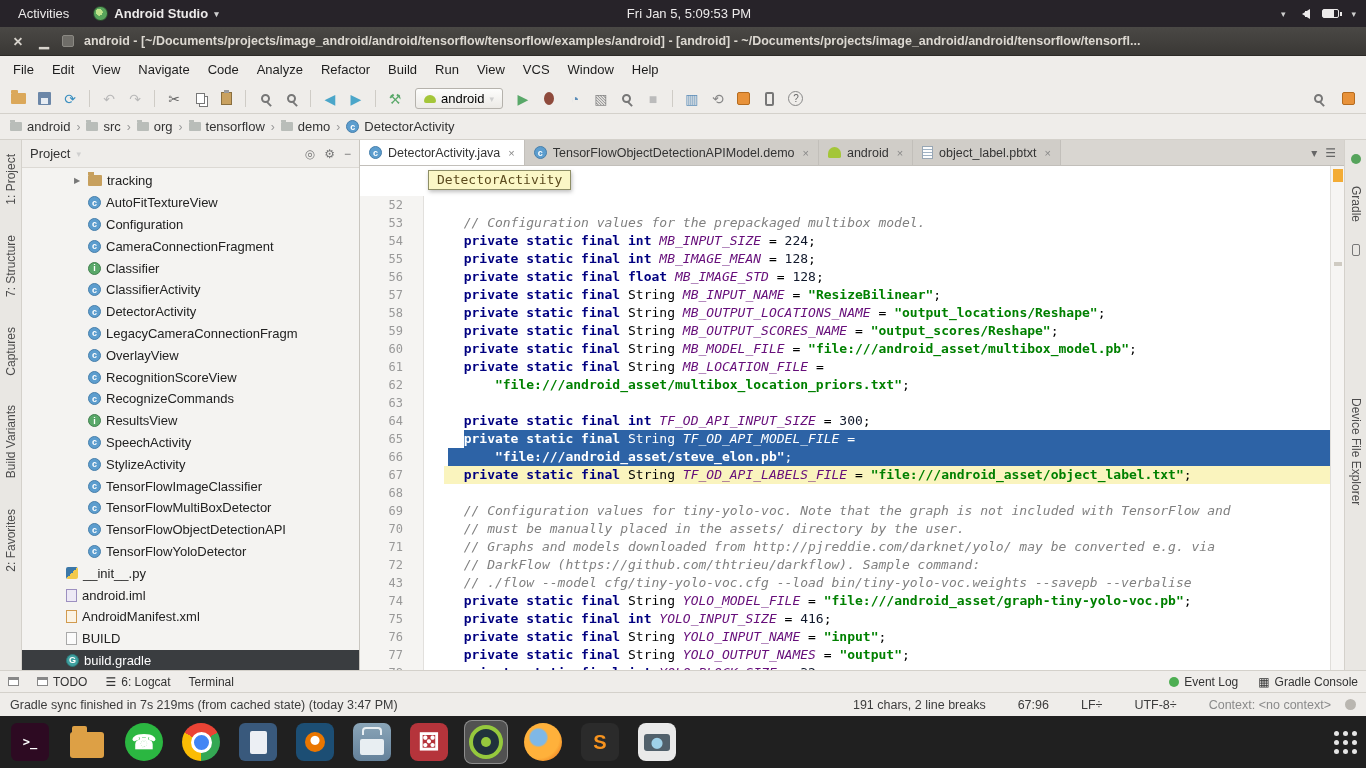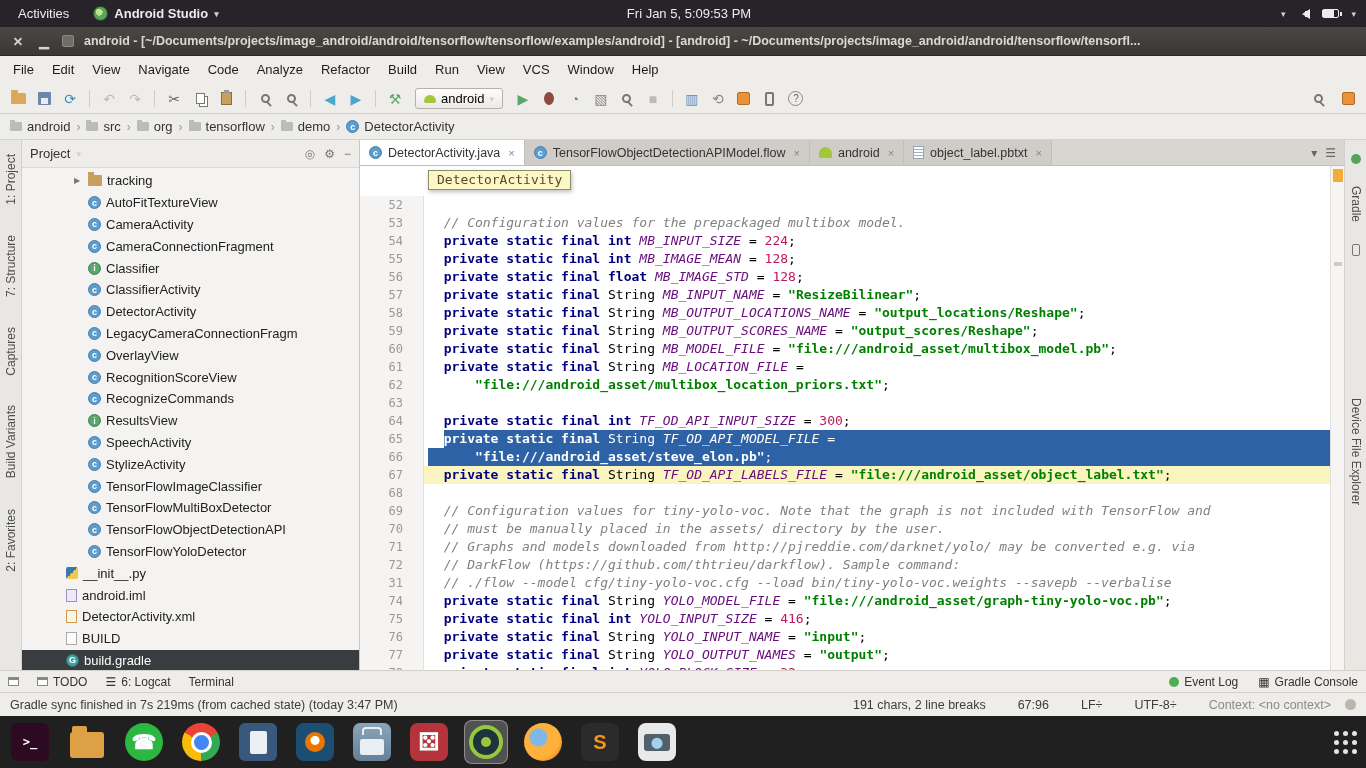"TensorFlowObjectDetectionAPIModel.flow" span { text: TensorFlowObjectDetectionAPIModel.flow -> TensorFlowObjectDetectionAPIModel.demo }
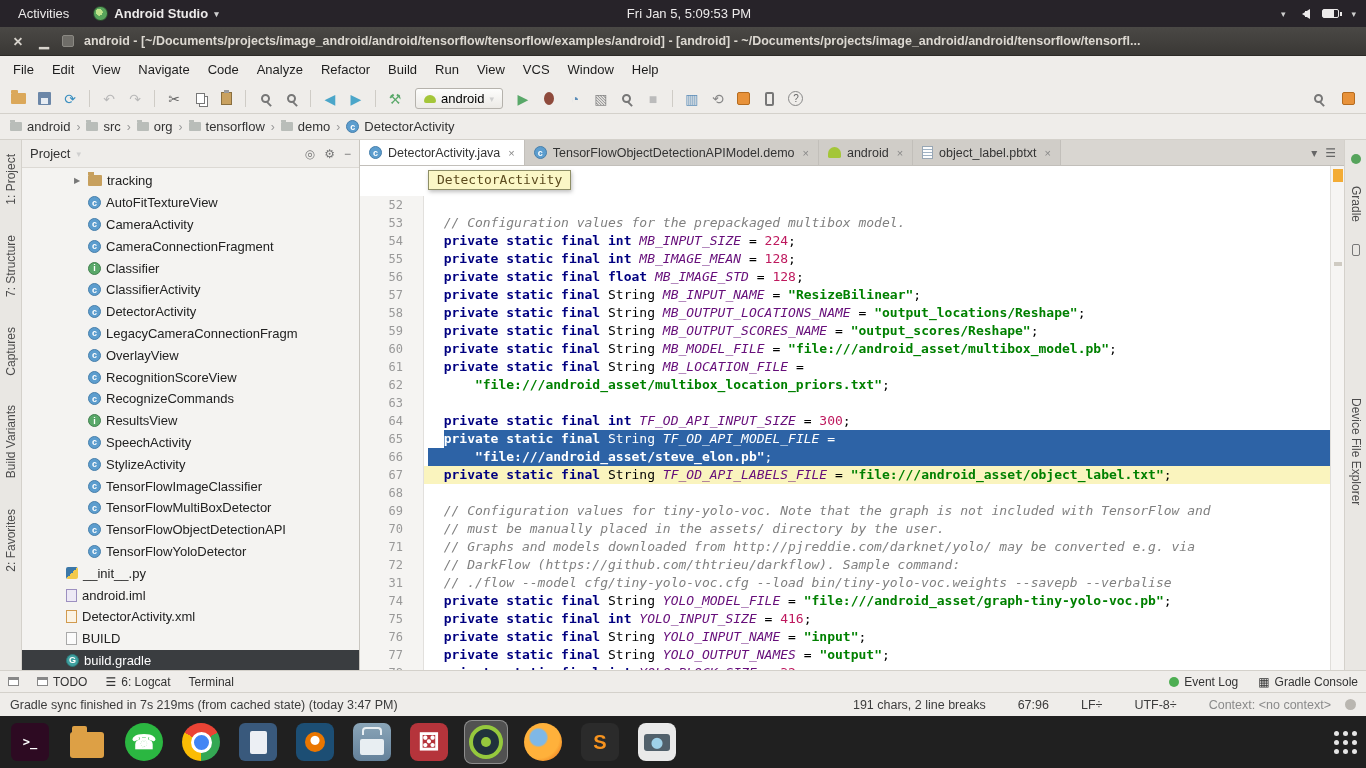"52" .line { gap: none -> 20px }
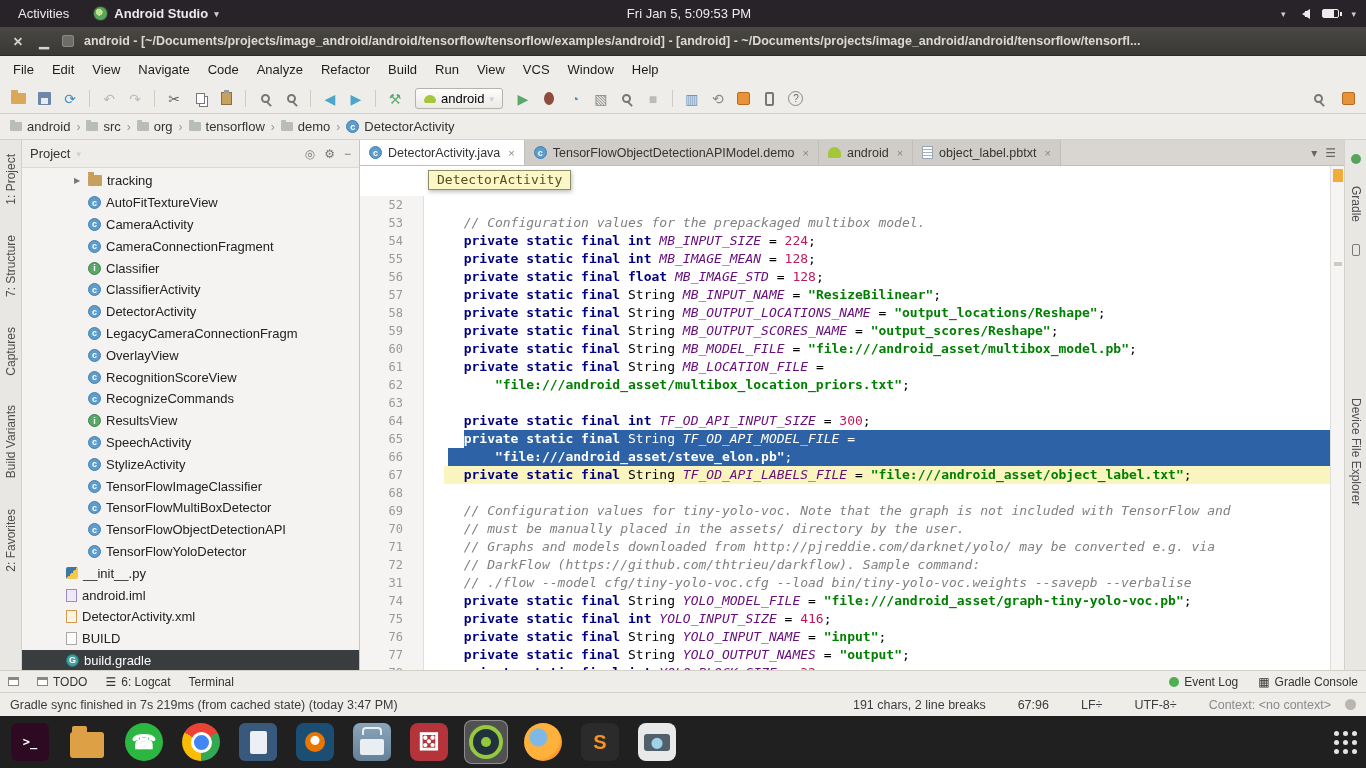"CameraActivity" span.tree-label { text: CameraActivity -> Configuration }
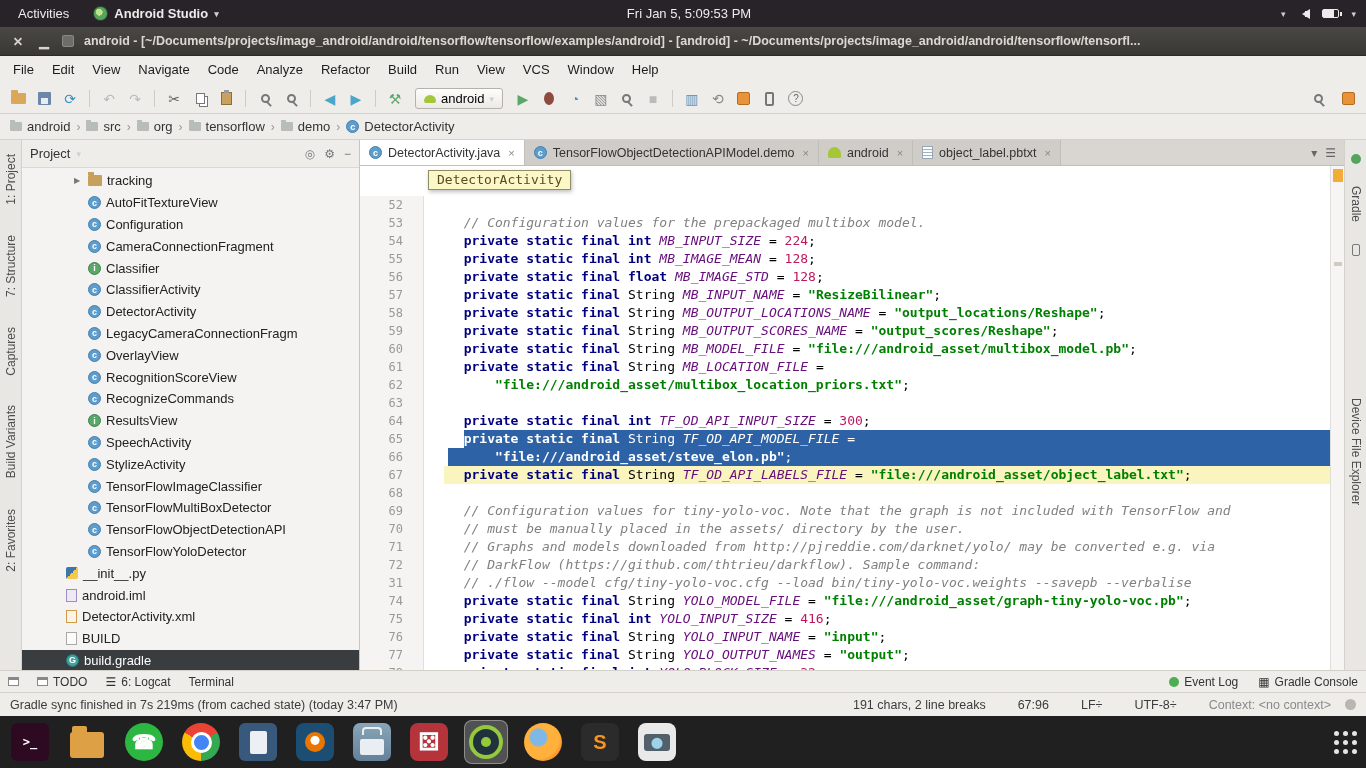"224" .tok-n { color: #be185d -> #0f172a }
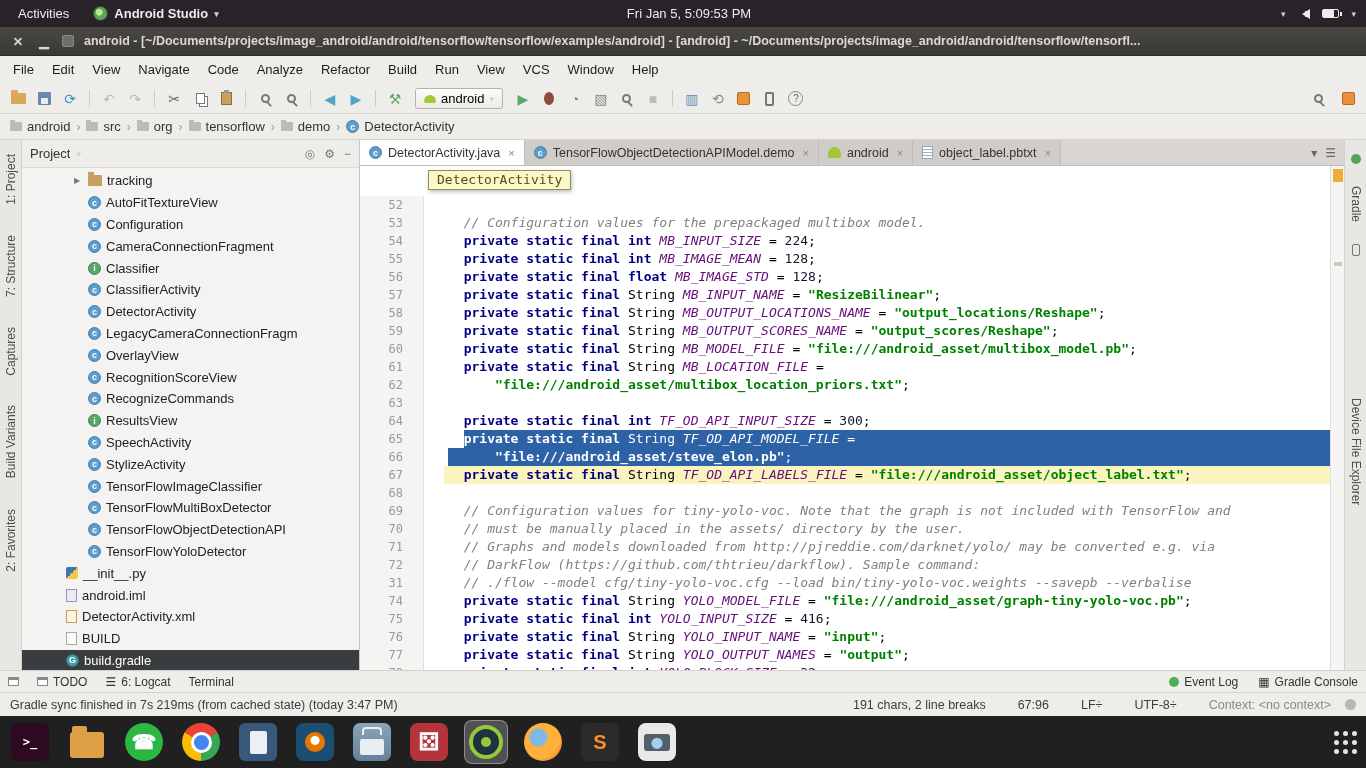"31" span.ln { text: 31 -> 43 }
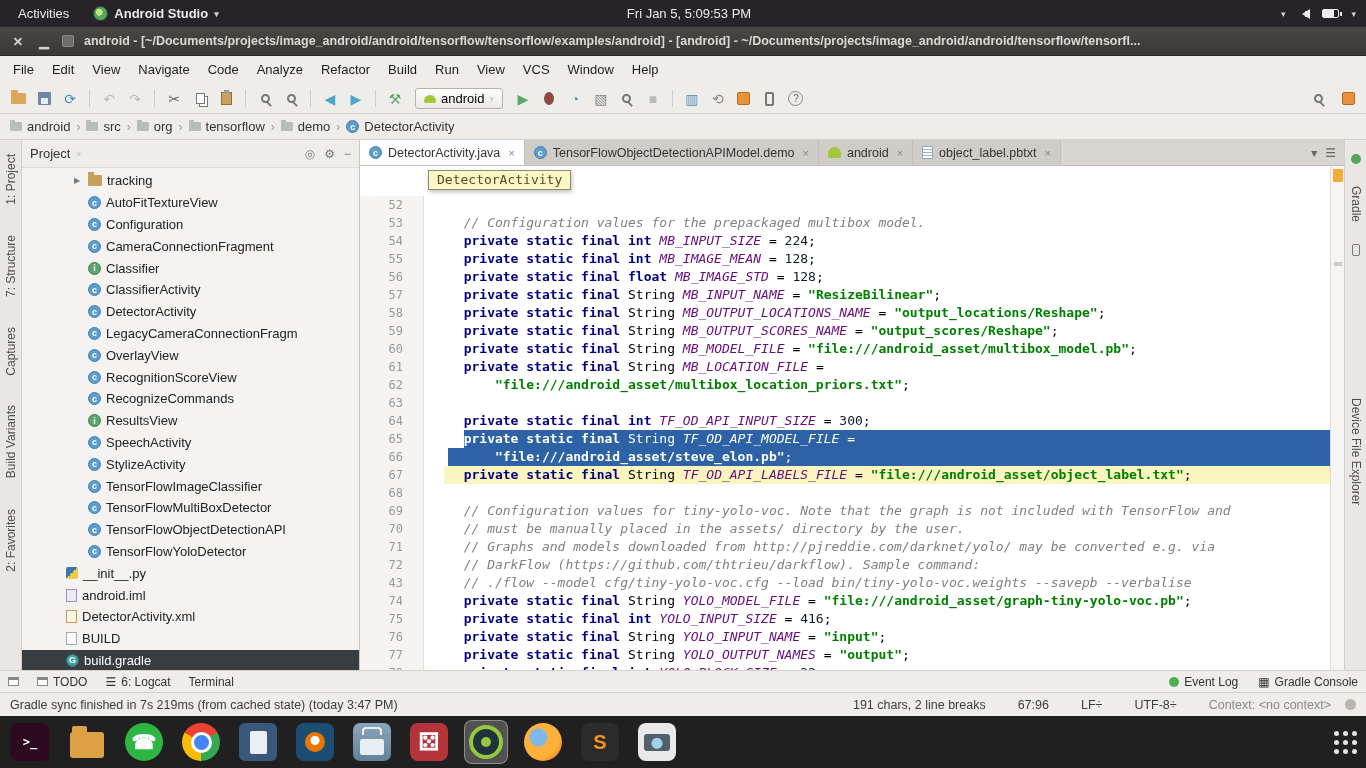"DetectorActivity.xml" span.tree-label { text: DetectorActivity.xml -> AndroidManifest.xml }
